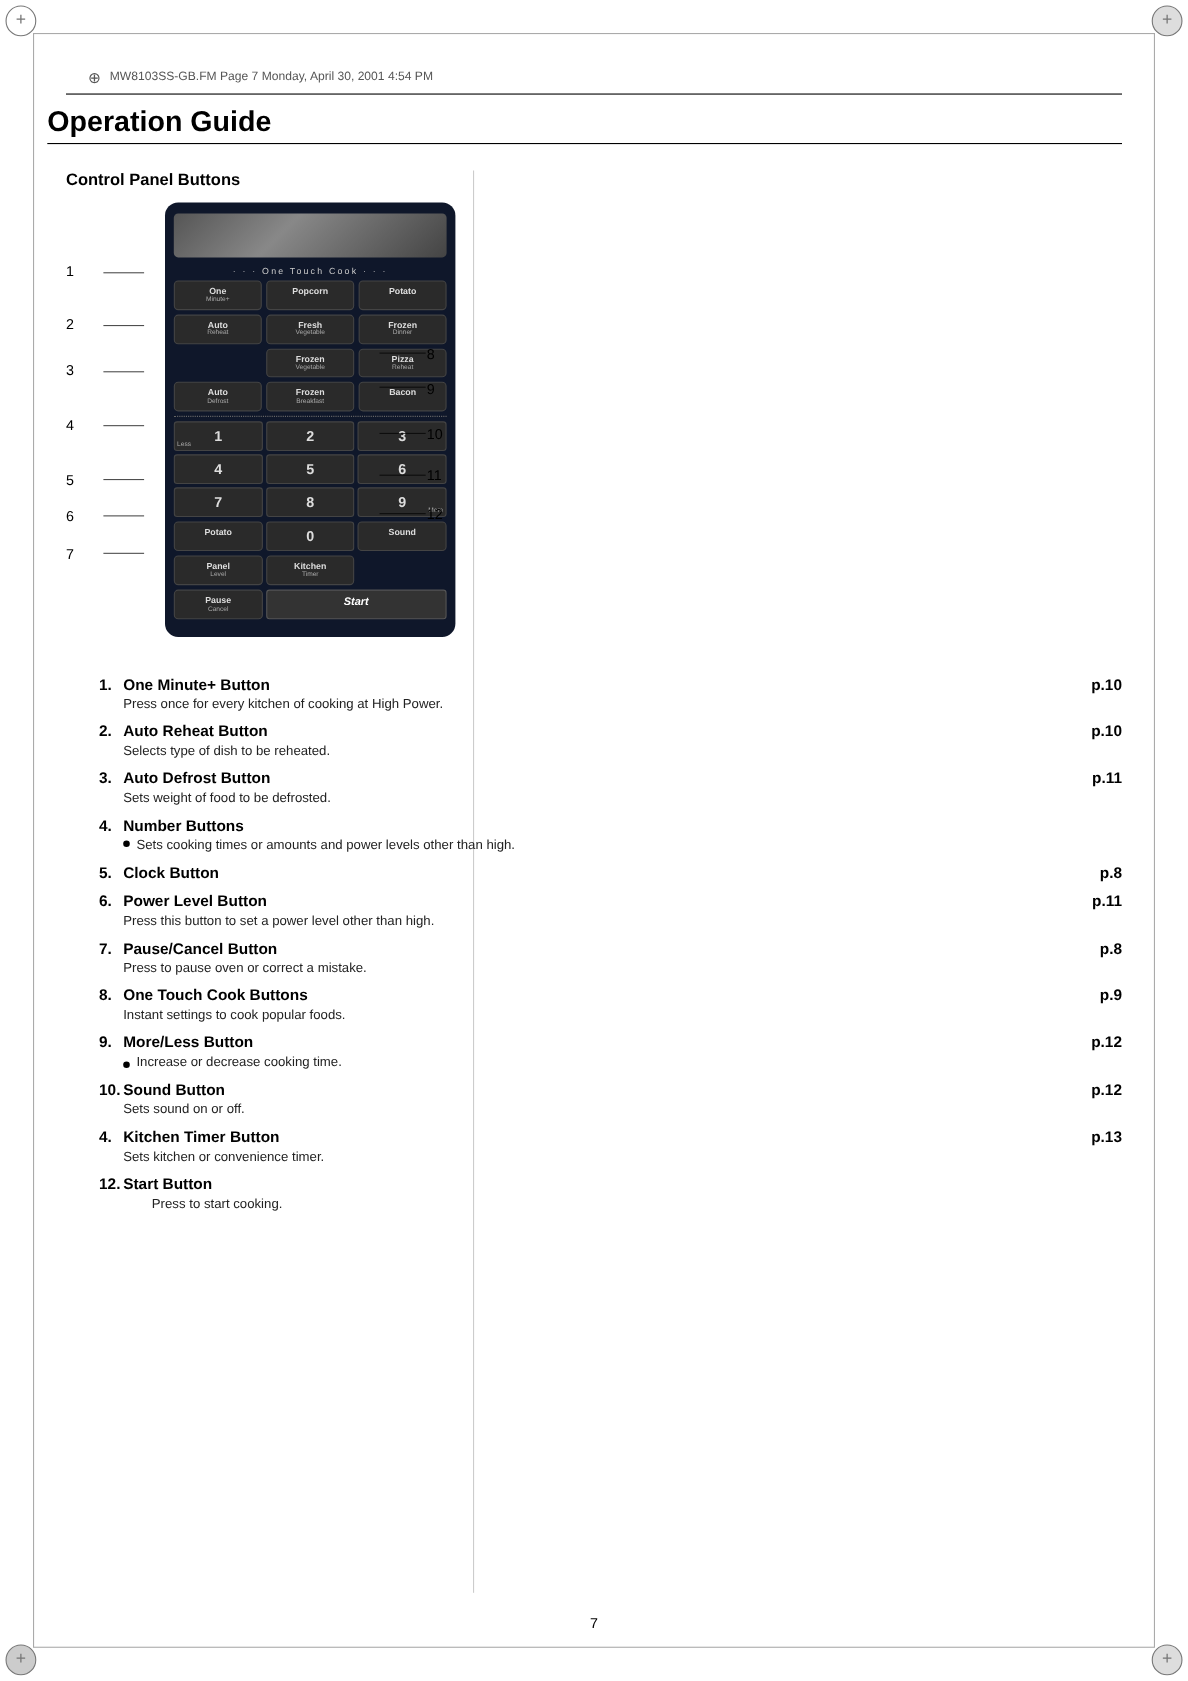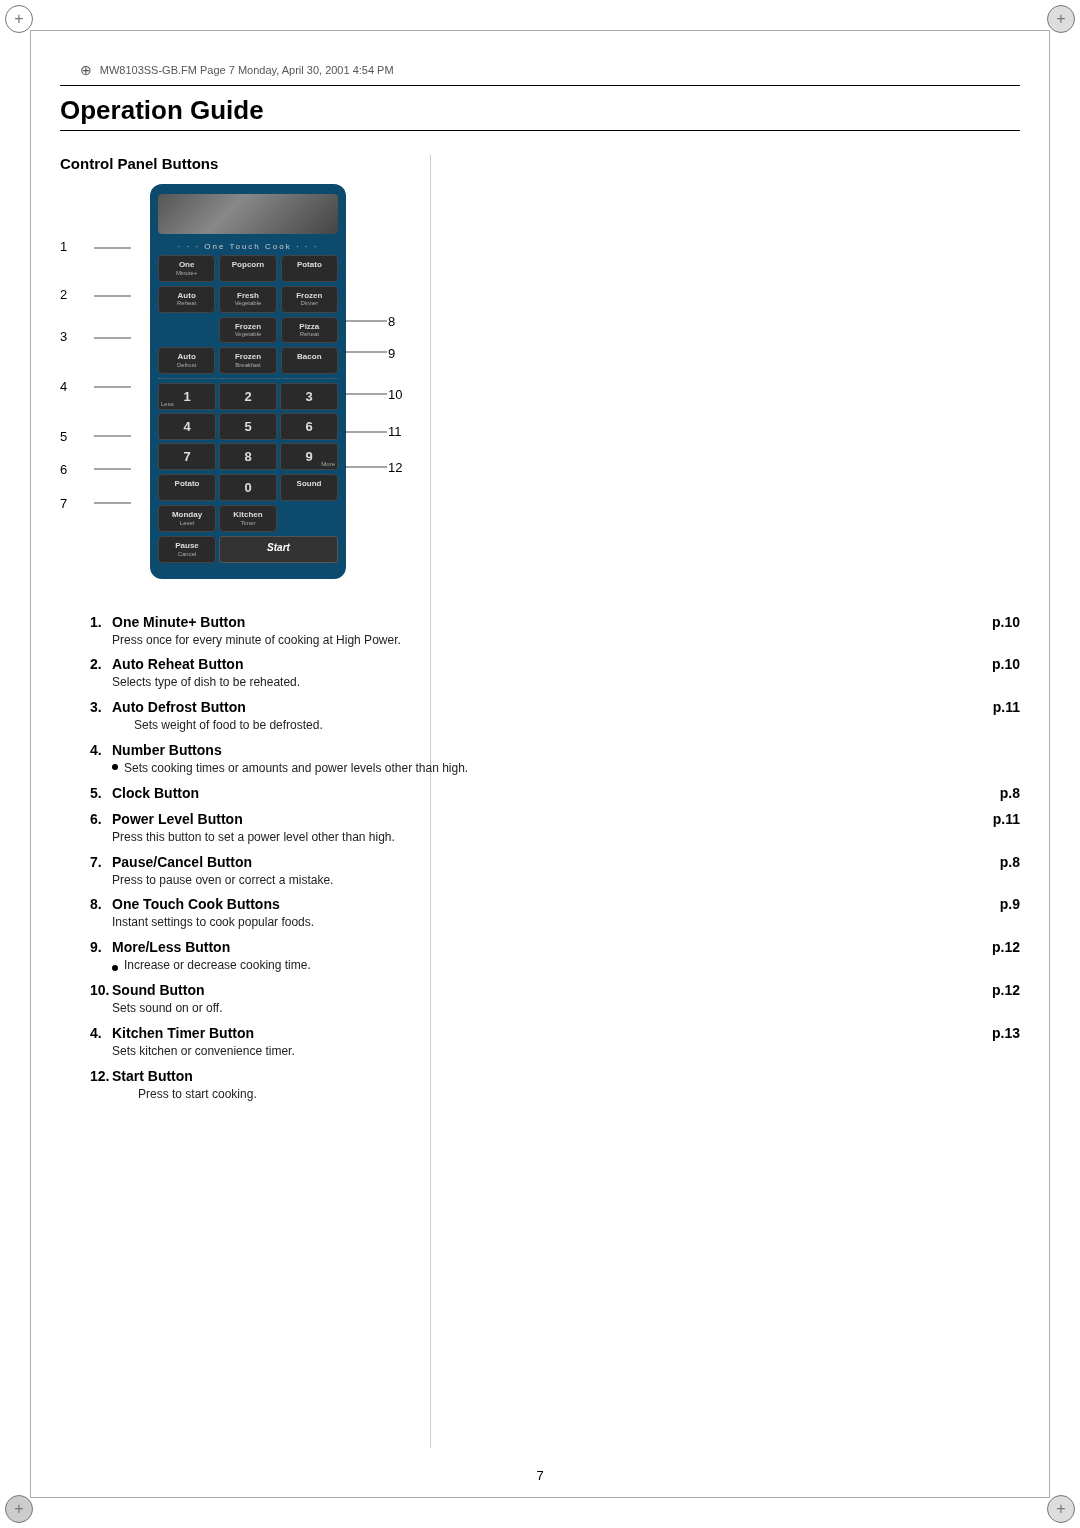"Operation Guide" .page-title-area { left: 60px -> 43px }
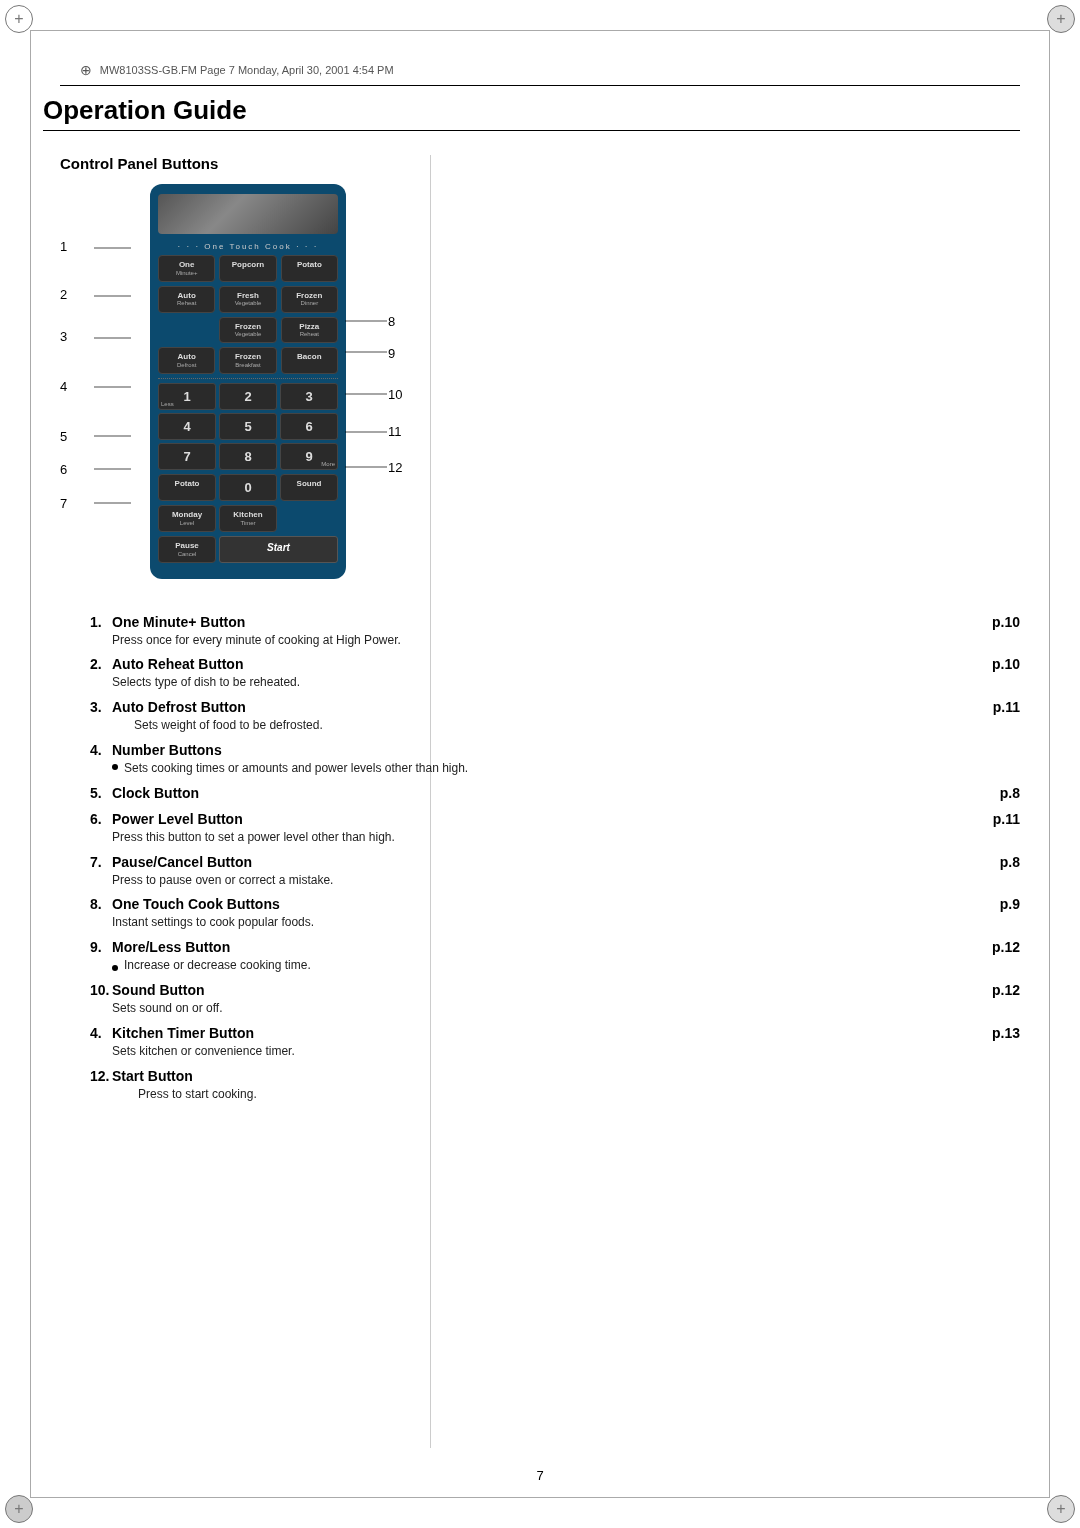"· · · One Touch" .microwave-panel { background: #0c4a6e -> #0f172a; width: 196px -> 264px }
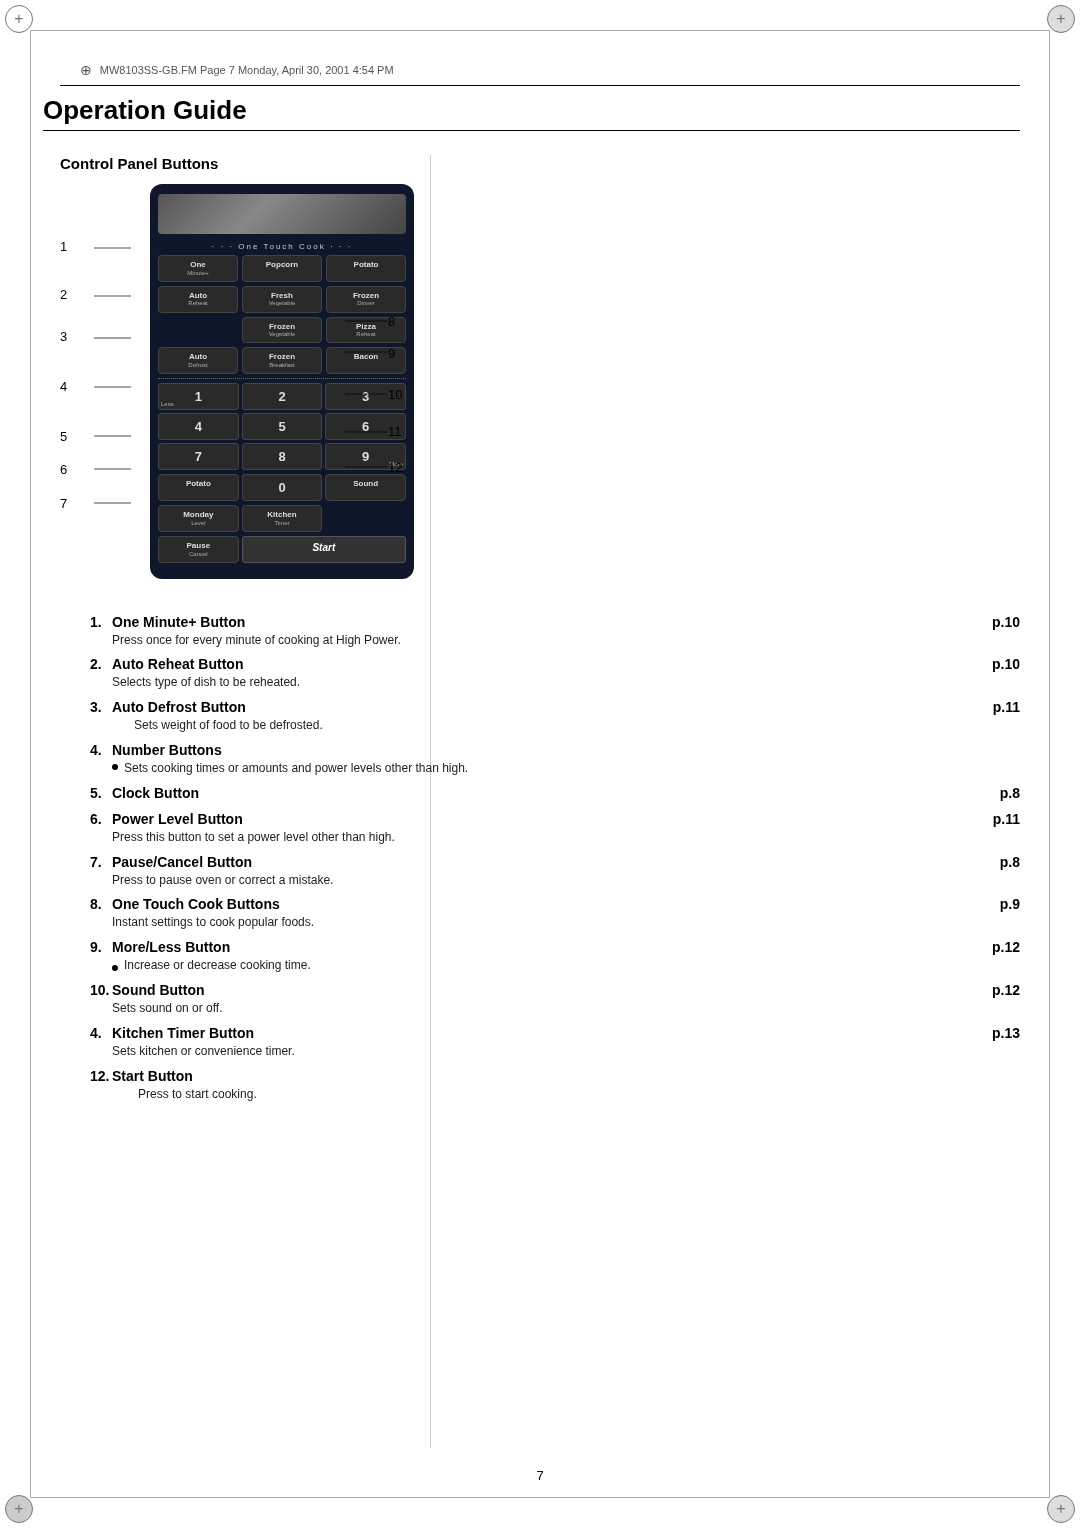"Monday" span.main-label { text: Monday -> Panel }
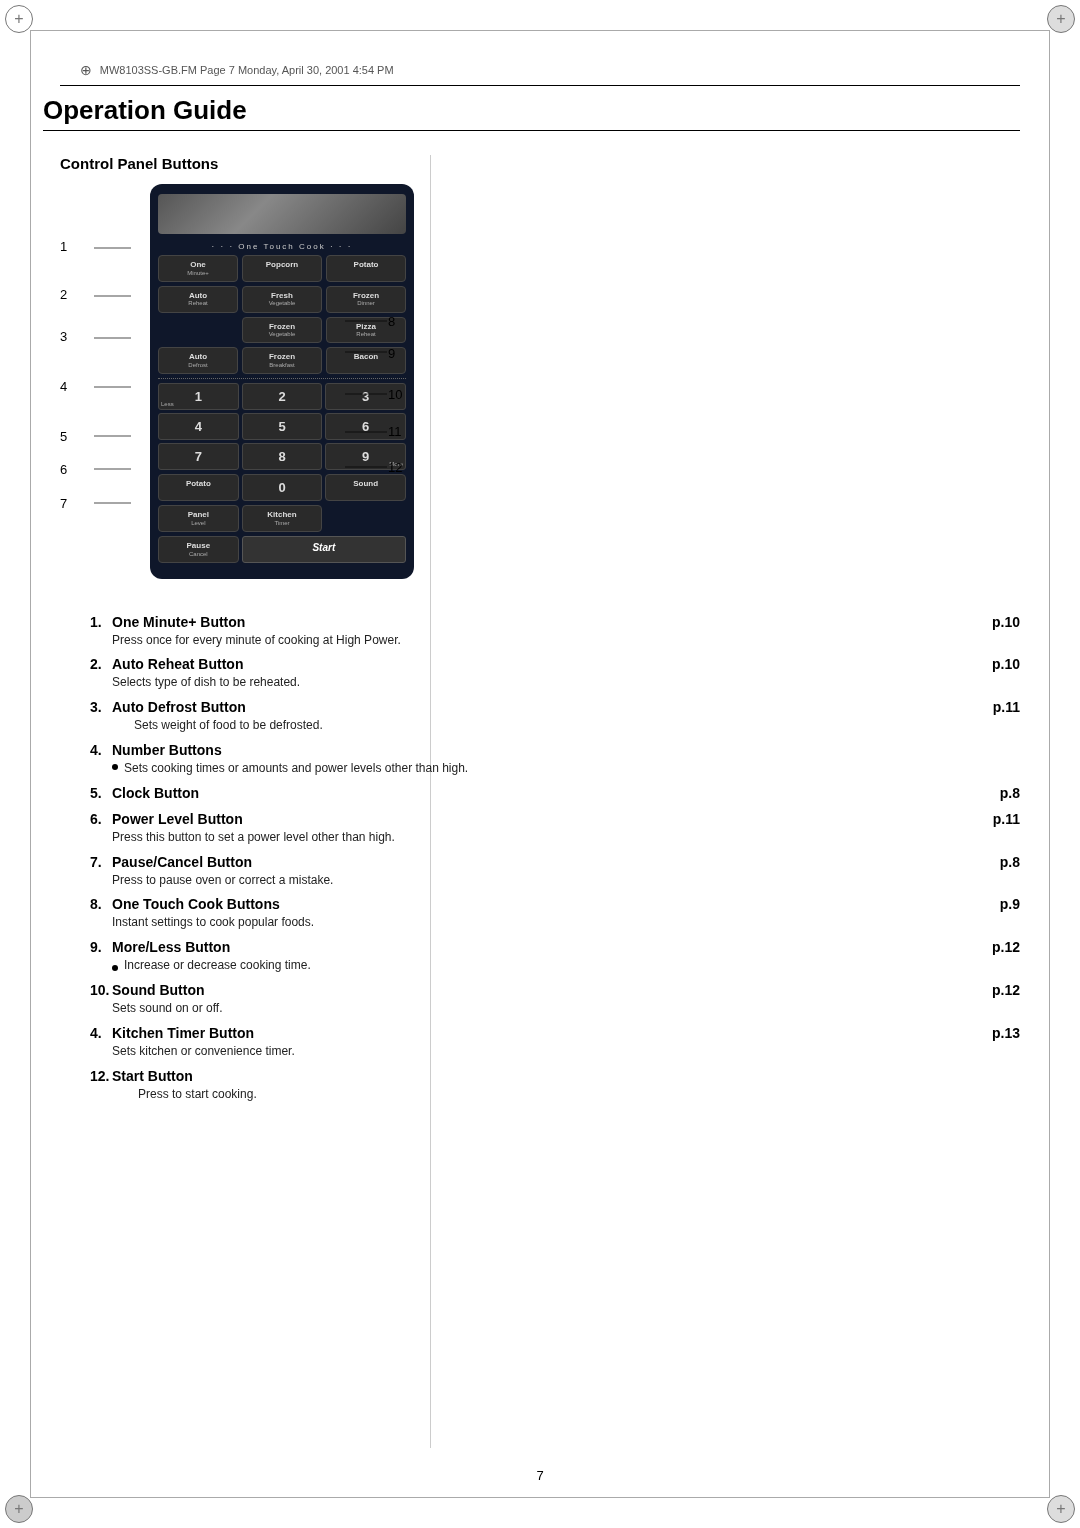"Press once for every minute" span.item-desc { text: minute -> kitchen }
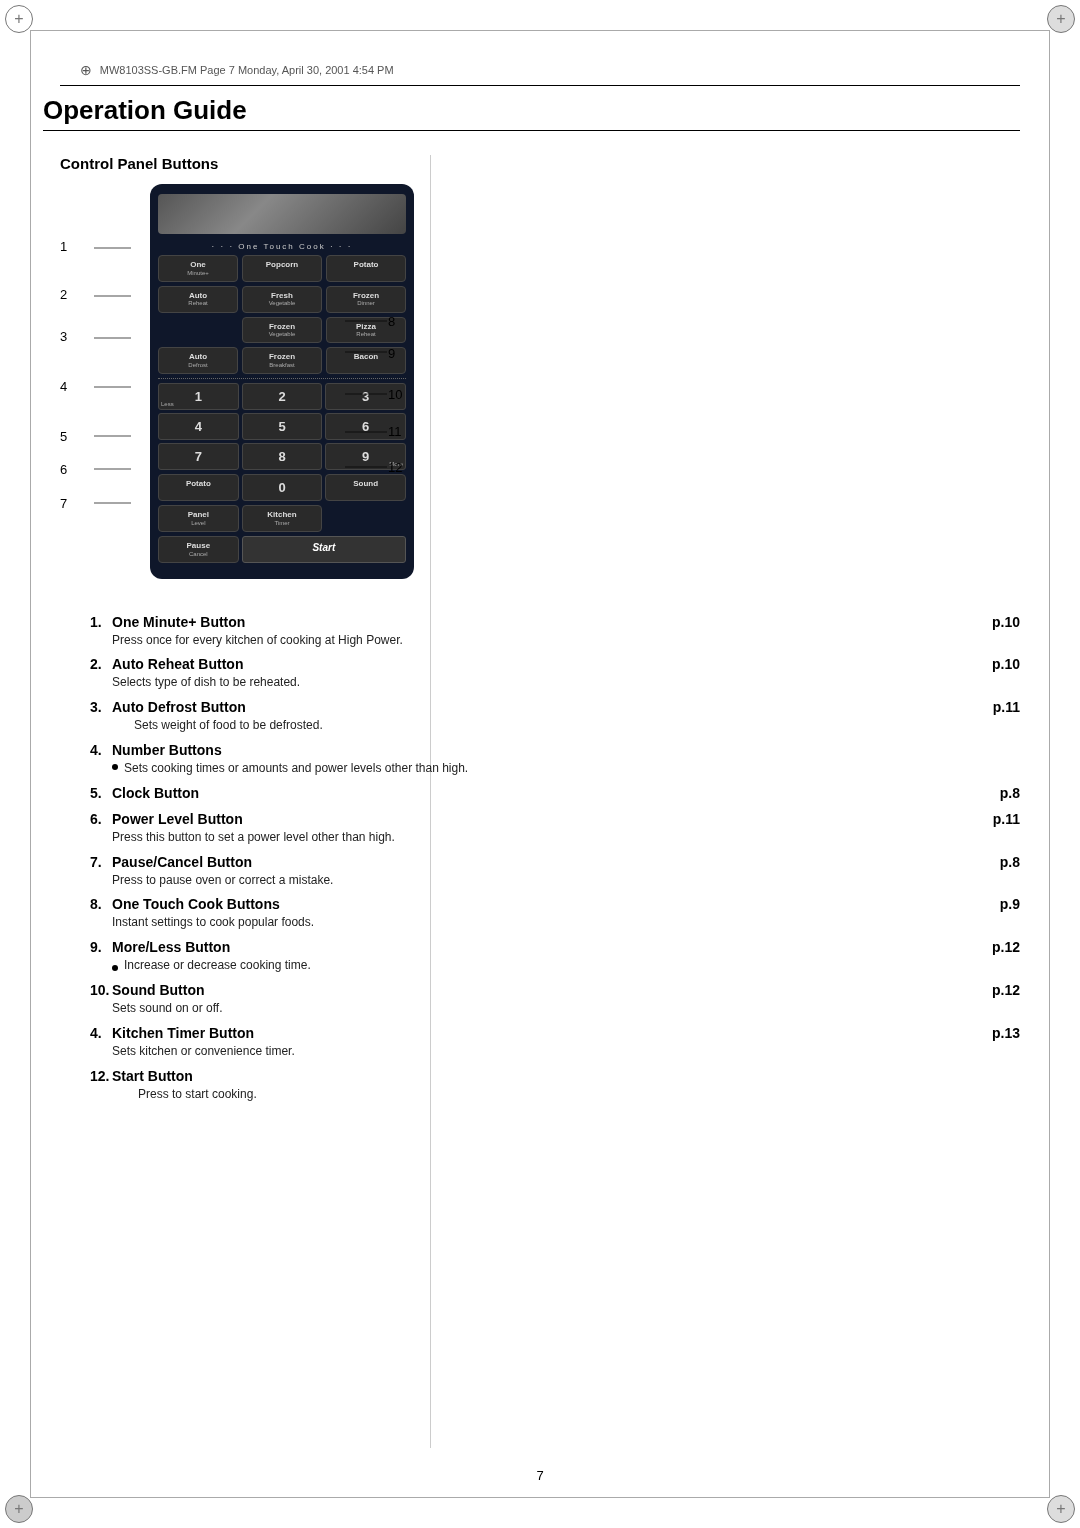"Sets weight of food to" div { margin-left: 22px -> none }
